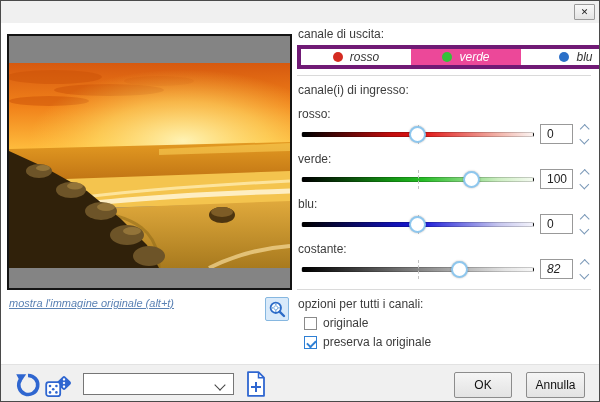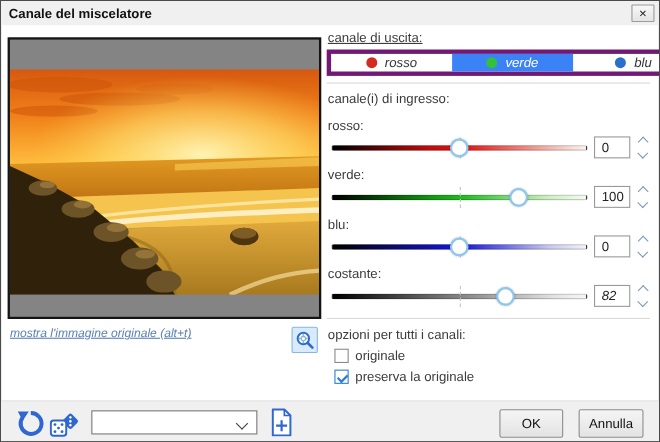"Canale del miscelatore" span.title { html: <span>Canale del miscelatore</span> -> none }
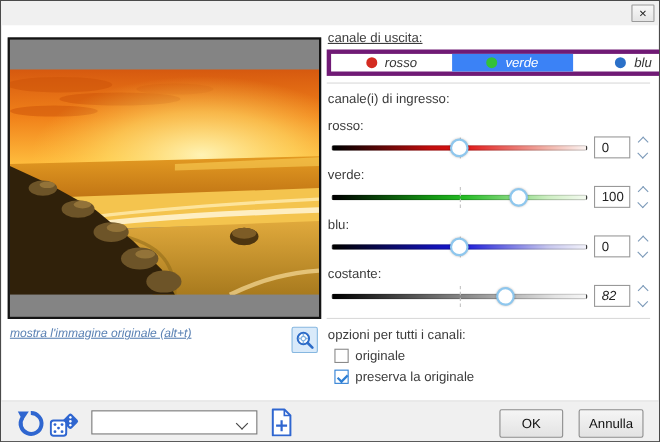"canale di uscita:" div.rlabel { text-decoration: underline -> none }
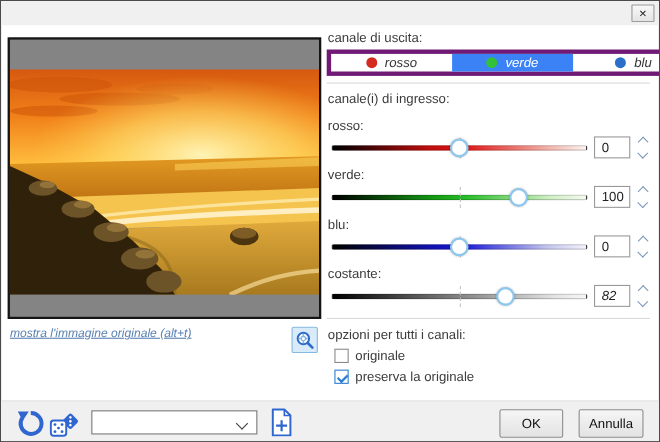"verde" .tab.selected { background: #3b82f6 -> #ec4899 }
